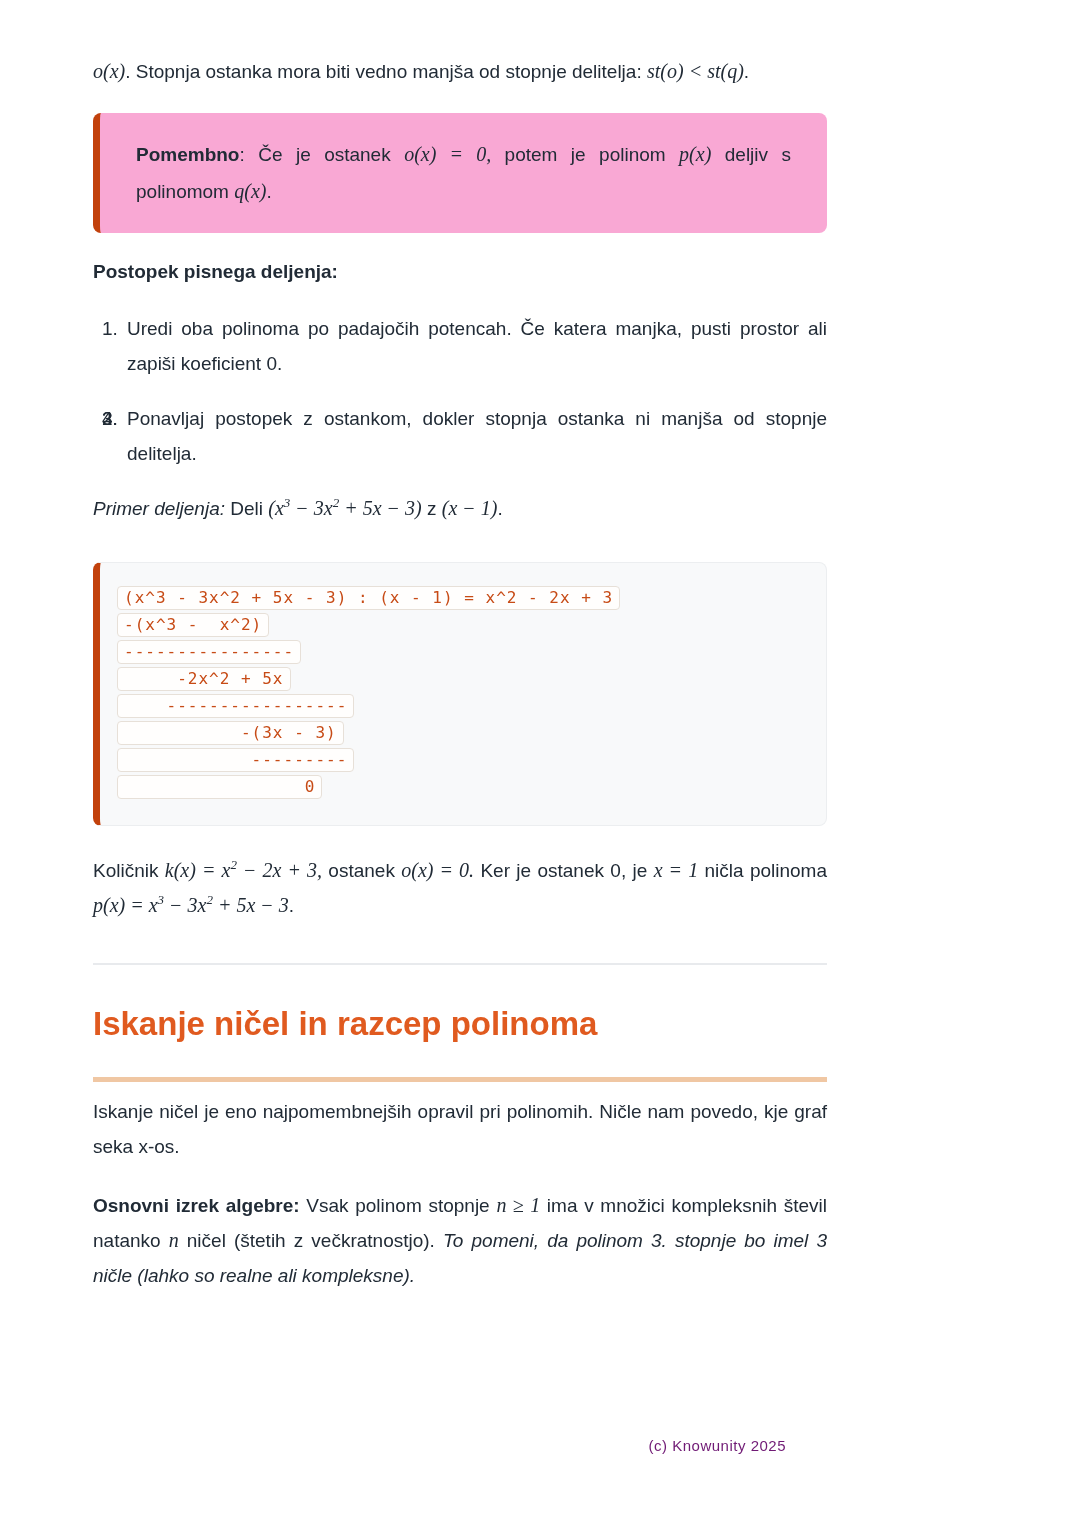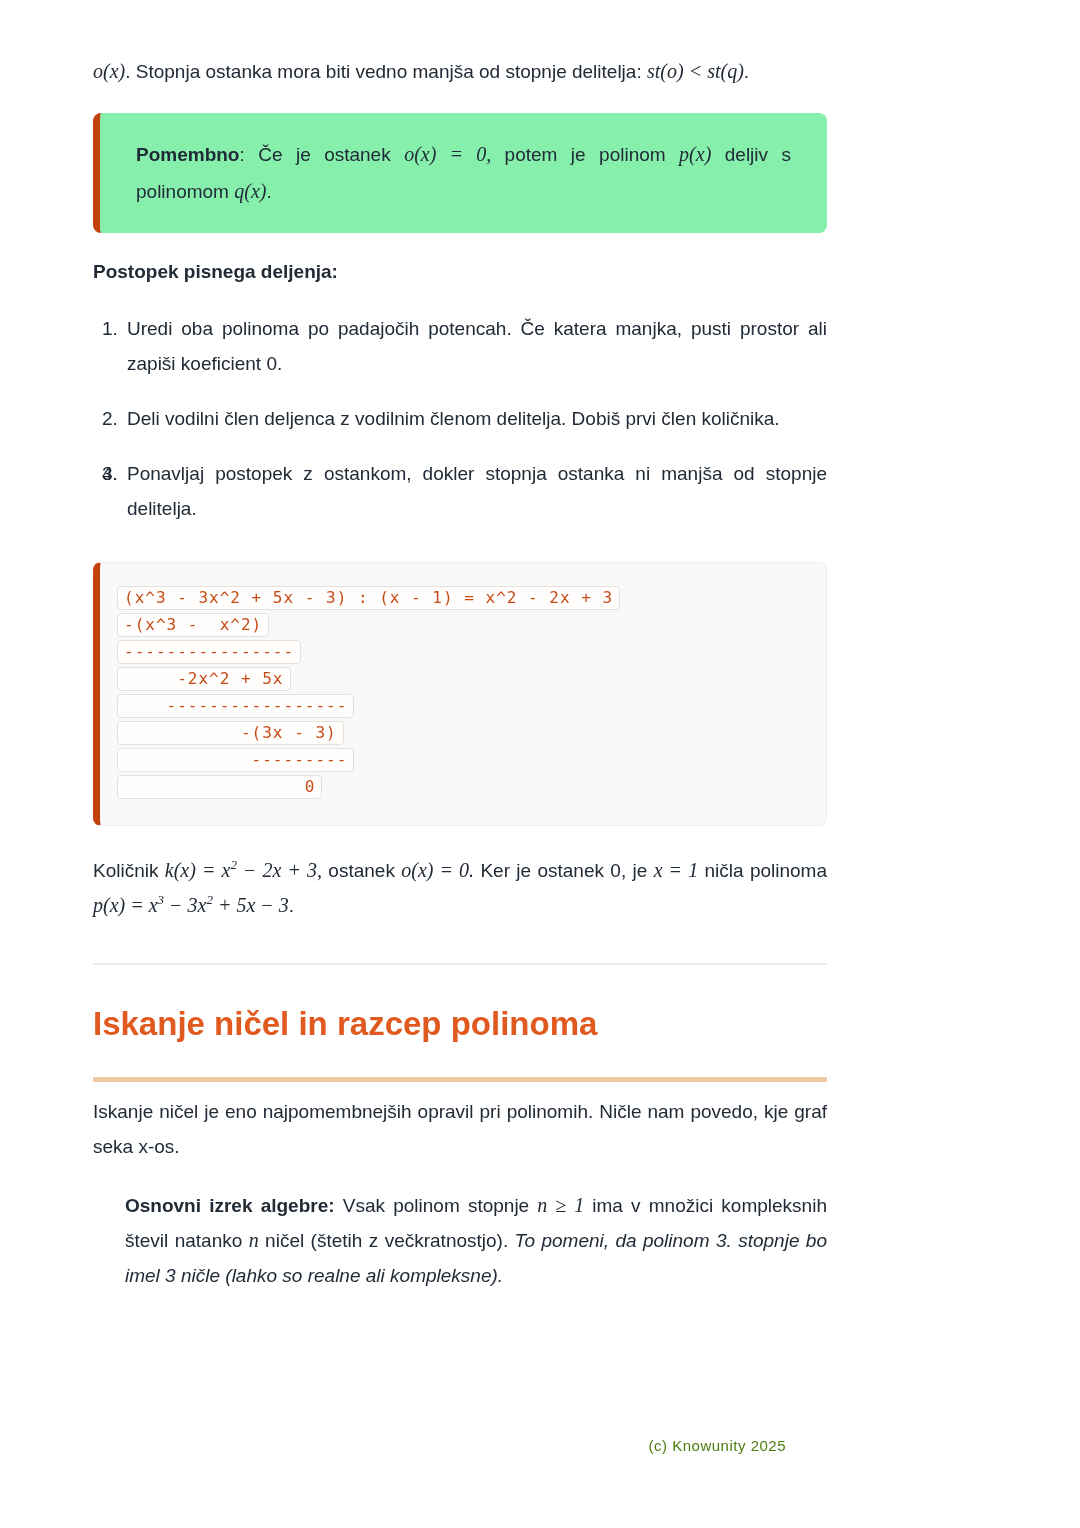"Pomembno: Če je ostanek o(x)" .callout { background: #86efac -> #f9a8d4 }
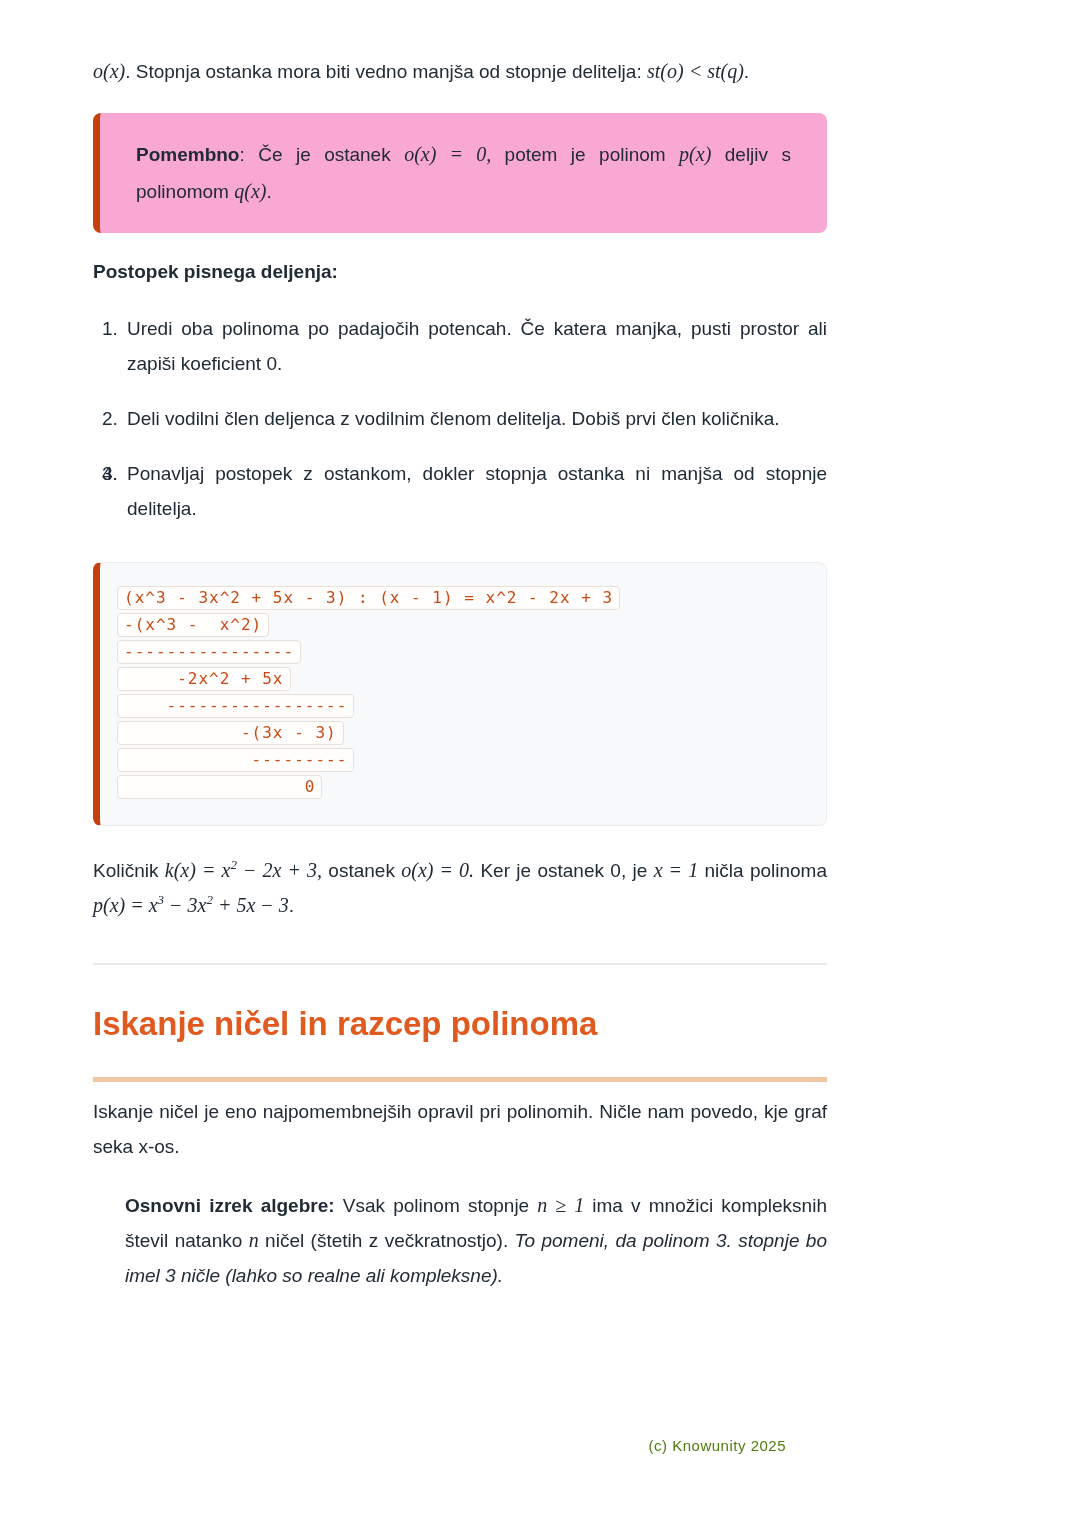"Deli vodilni člen deljenca z" span { html: <span>Deli vodilni člen deljenca z vodilnim členom delitelja. Dobiš prvi člen količnika.</span> -> none }
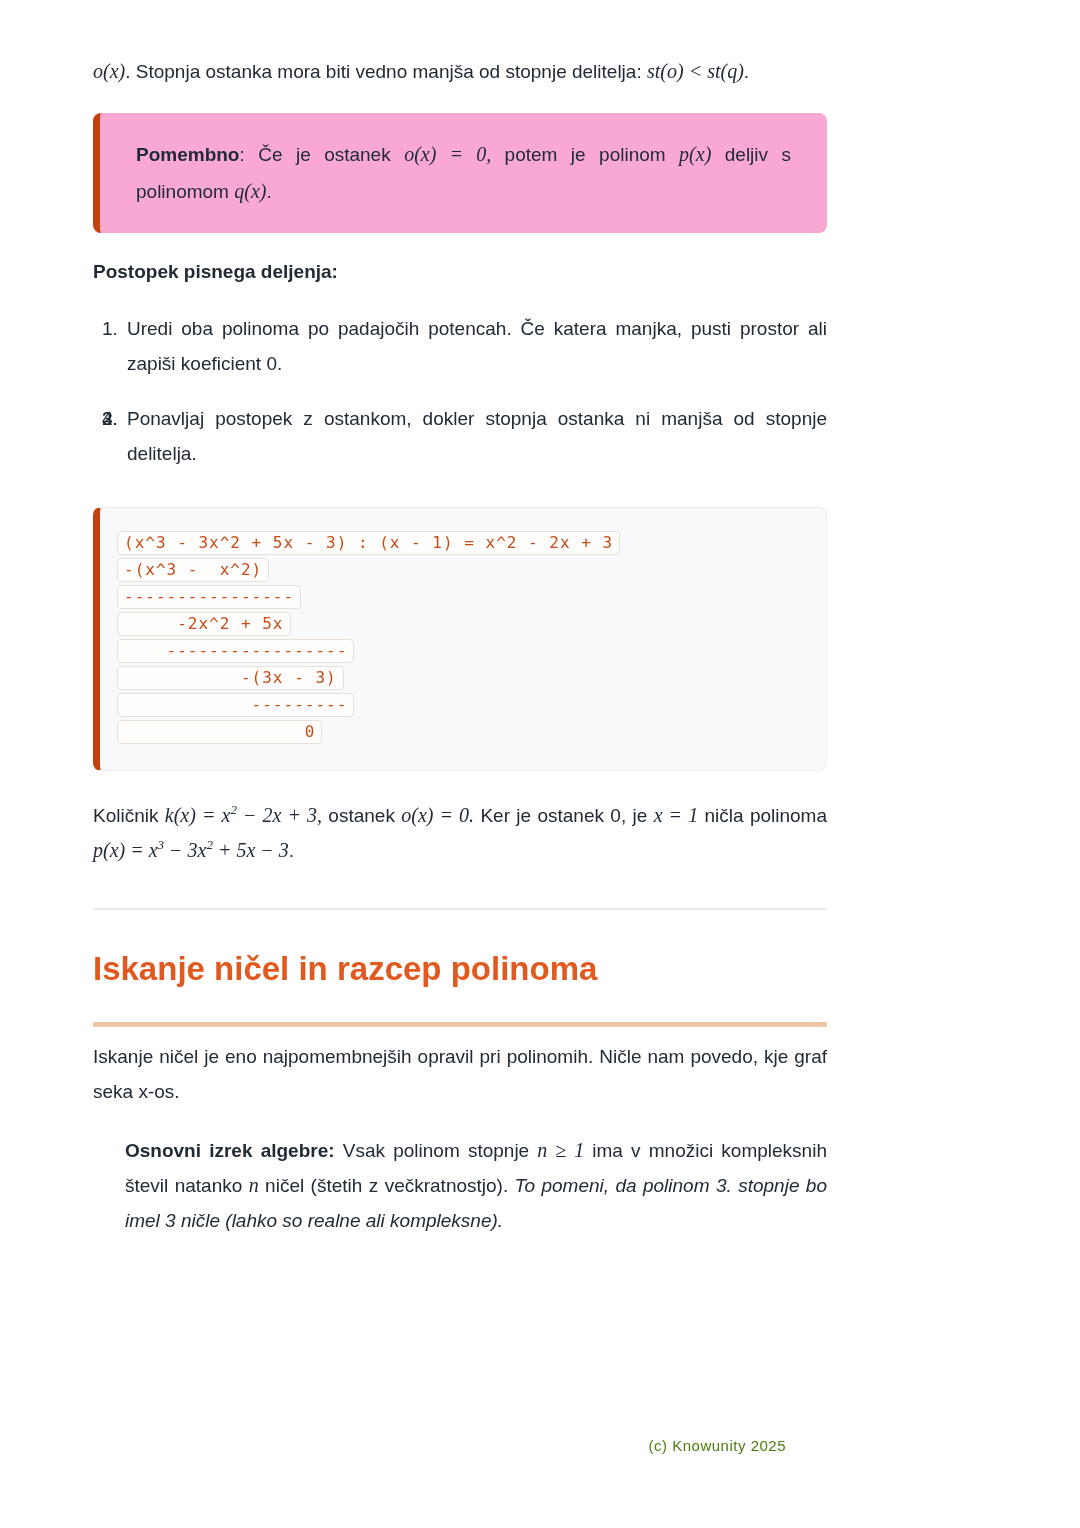"Primer deljenja: Deli (x3 −" p.primer { html: none -> <p><span>Primer deljenja:</span><span> Deli </span><span><span>(x</span><sup>3</sup><span> − 3x</span><sup>2</sup><span> + 5x − 3)</span></span><span> z </span><span>(x − 1)</span><span>.</span></p> }
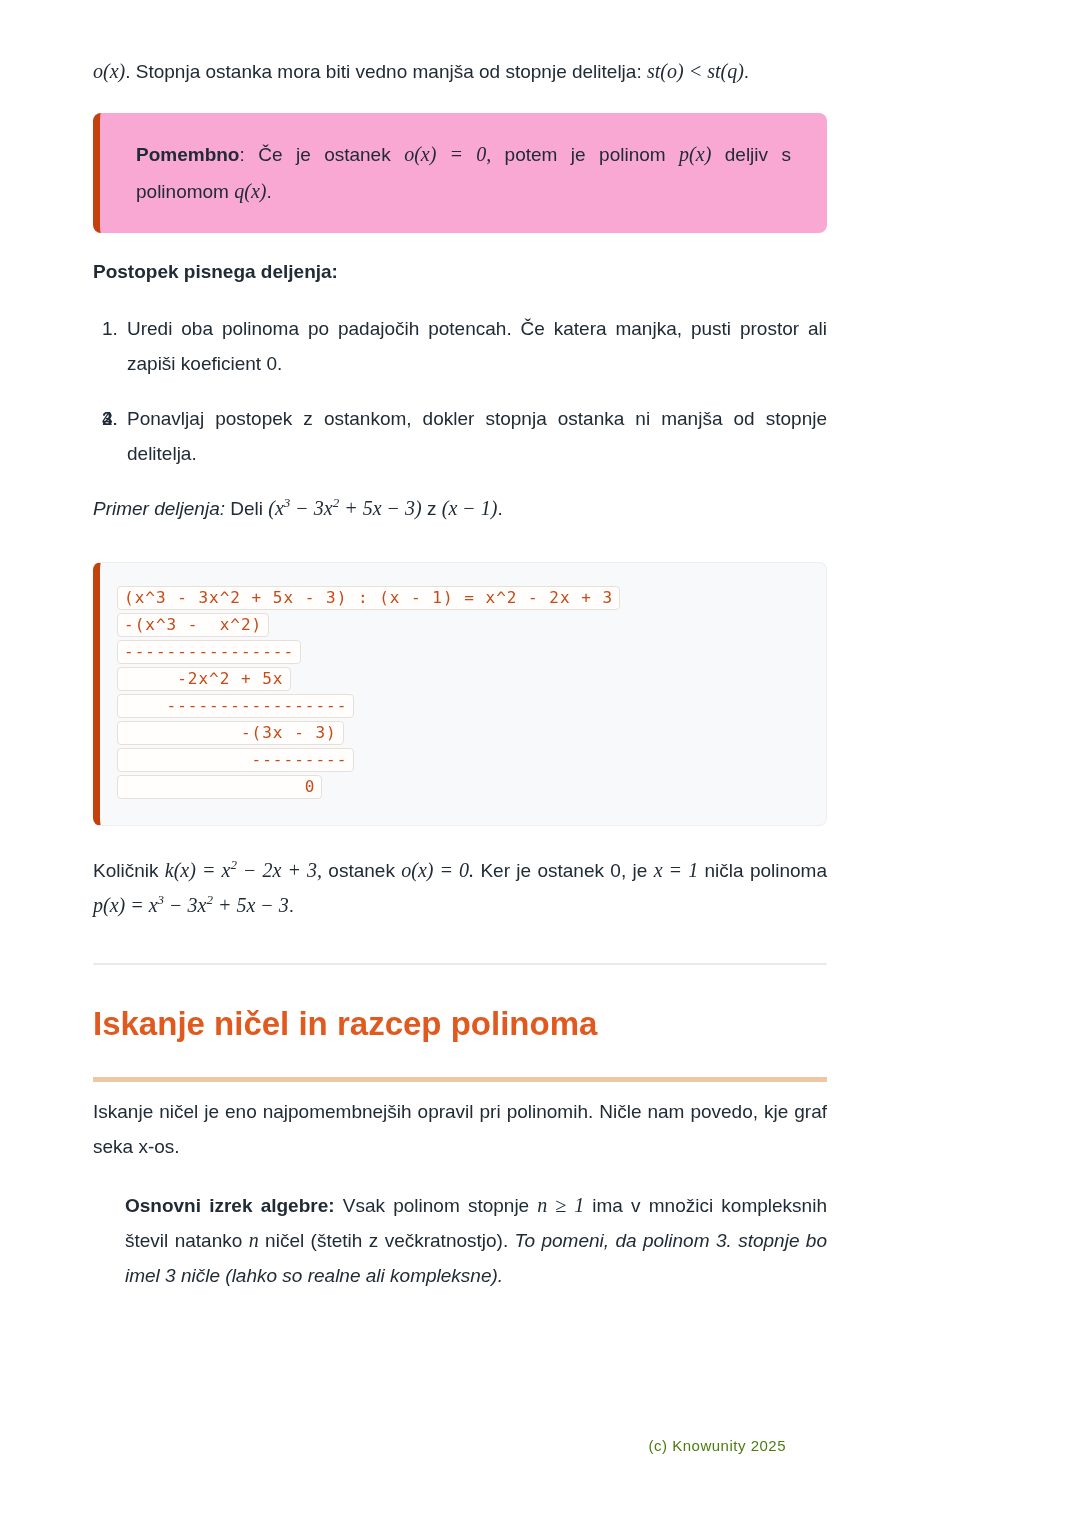"Osnovni izrek algebre: Vsak polinom" .theorem { margin-left: 32px -> none }
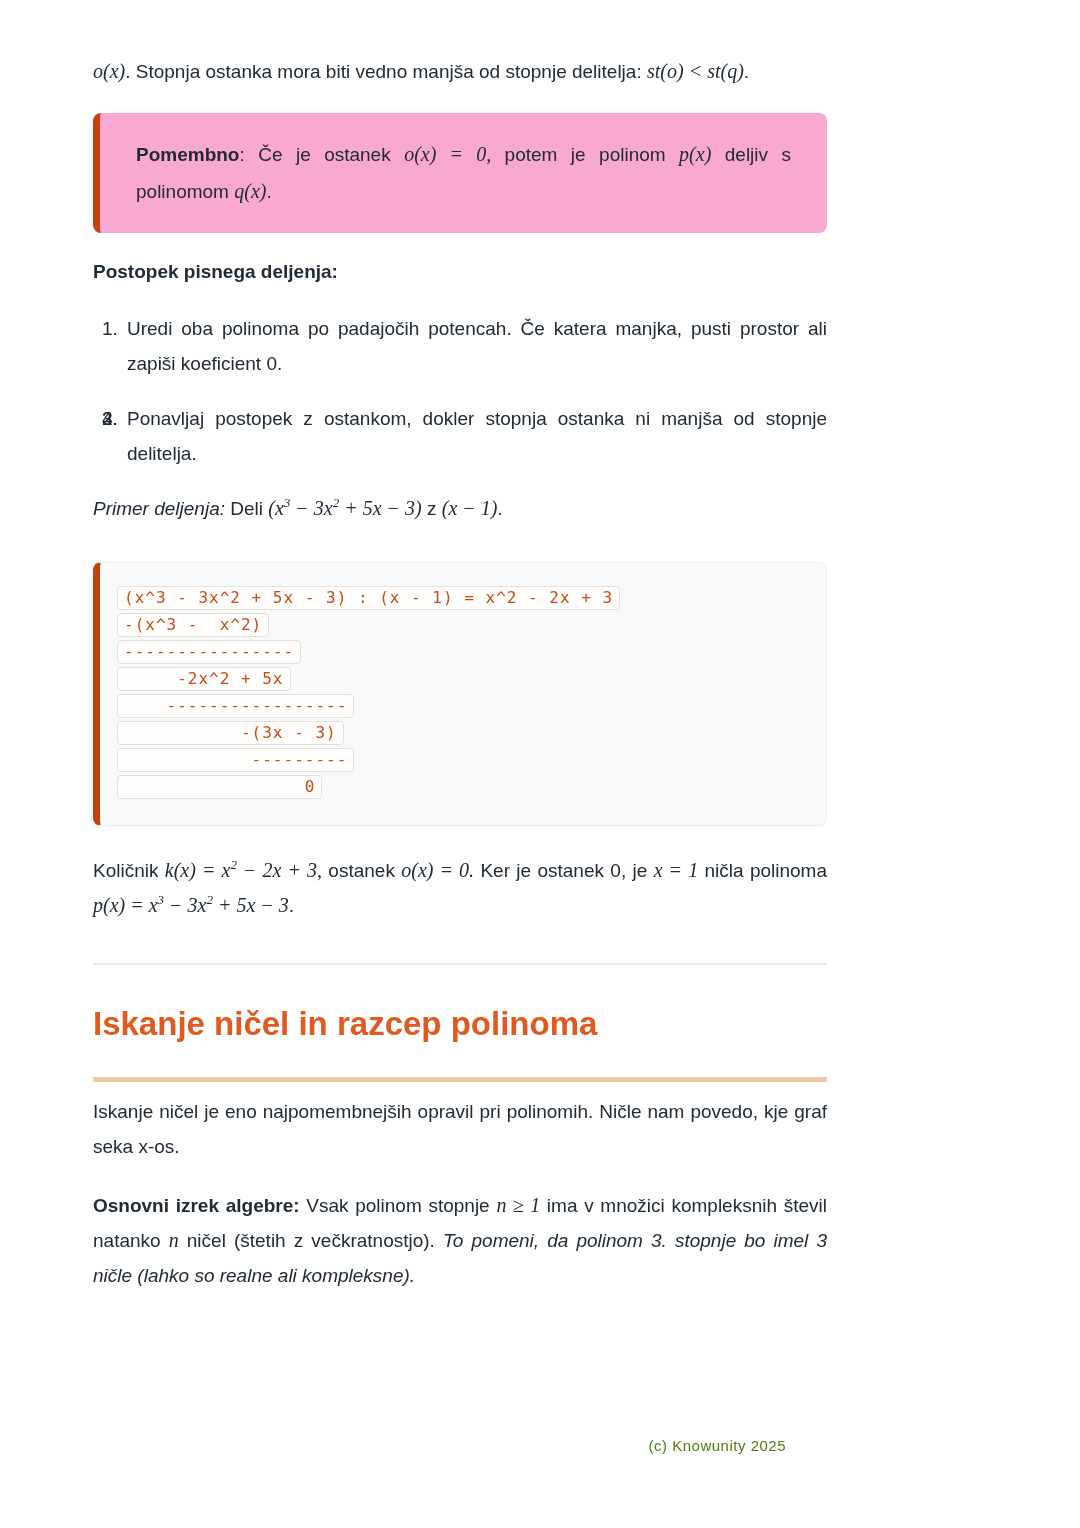"(c) Knowunity 2025" .footer { color: #4d7c0f -> #701a75 }
